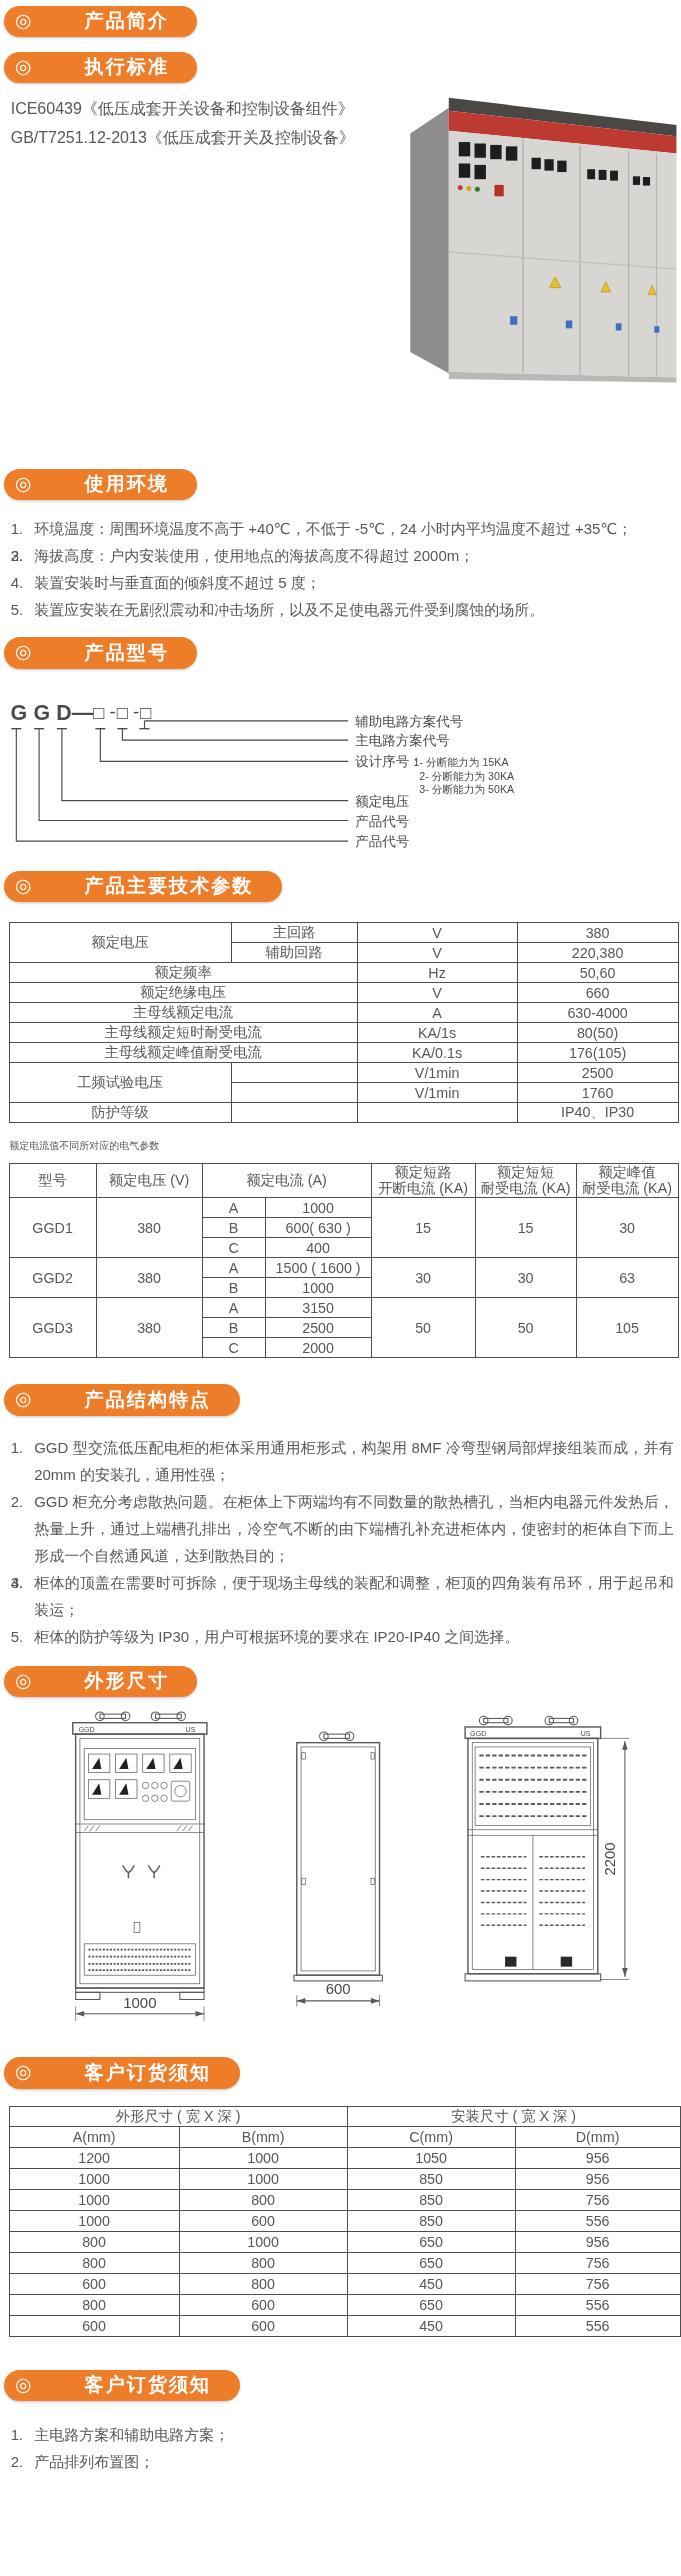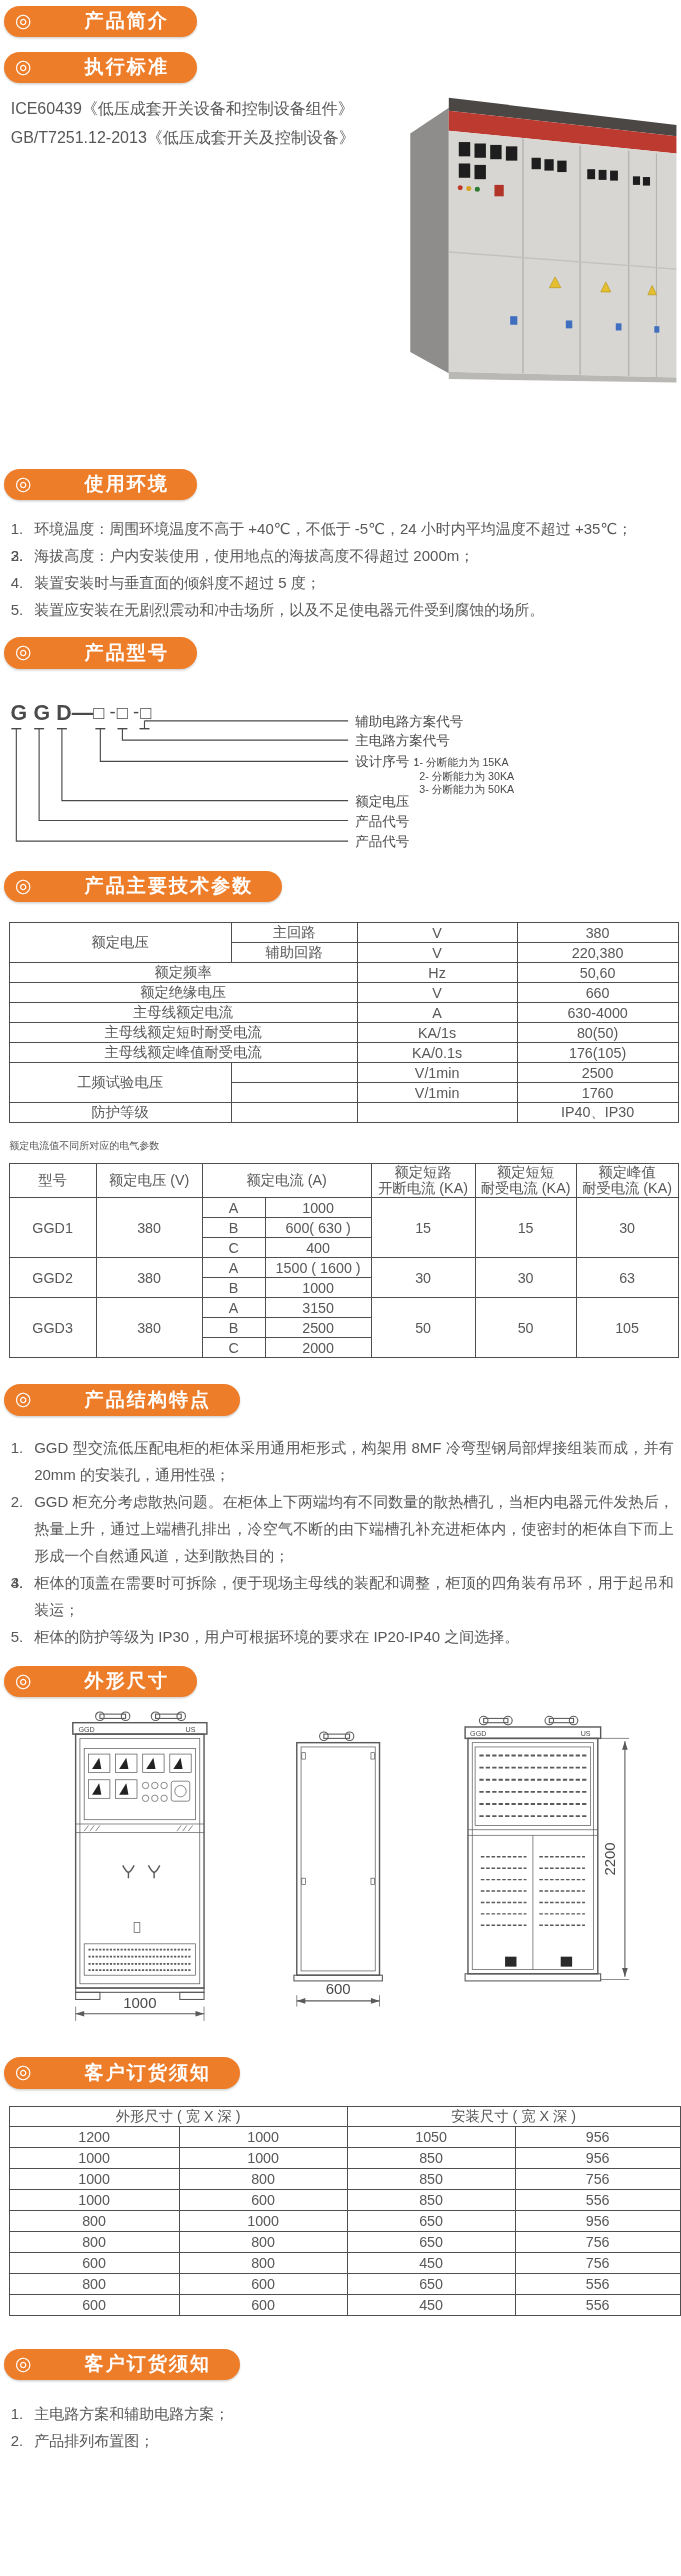"A(mm)" tr { html: none -> <tr> <td>A(mm)</td> <td>B(mm)</td> <td>C(mm)</td> <td>D(mm)</td> </tr> }
